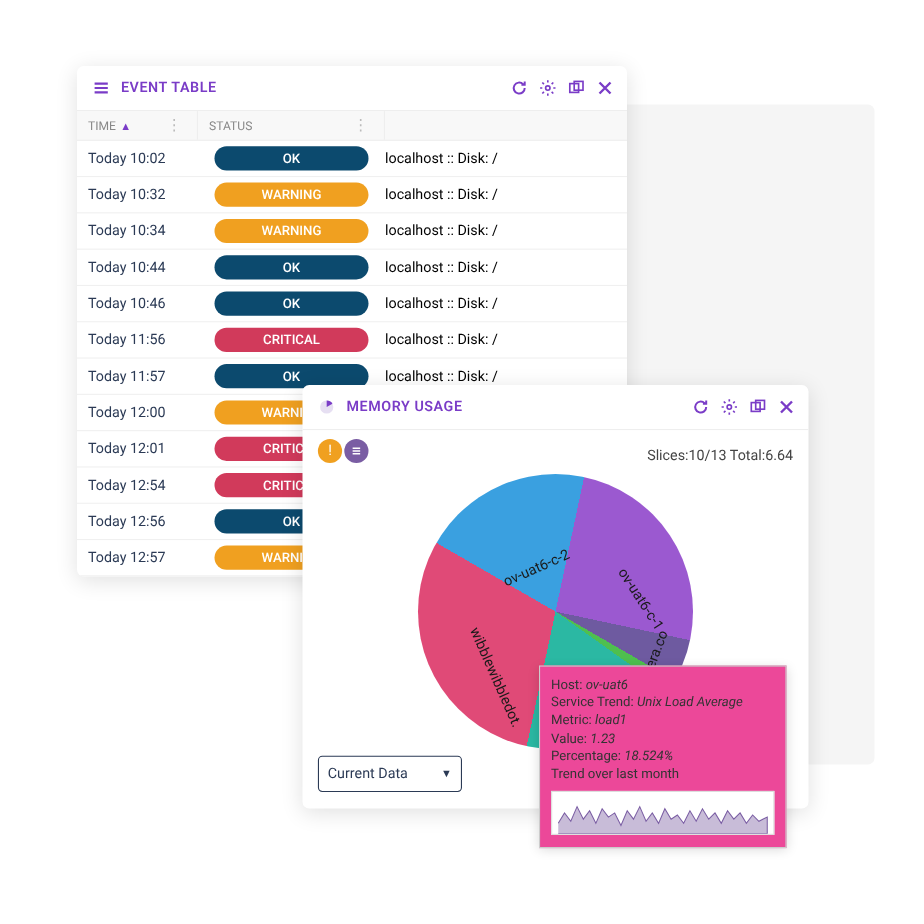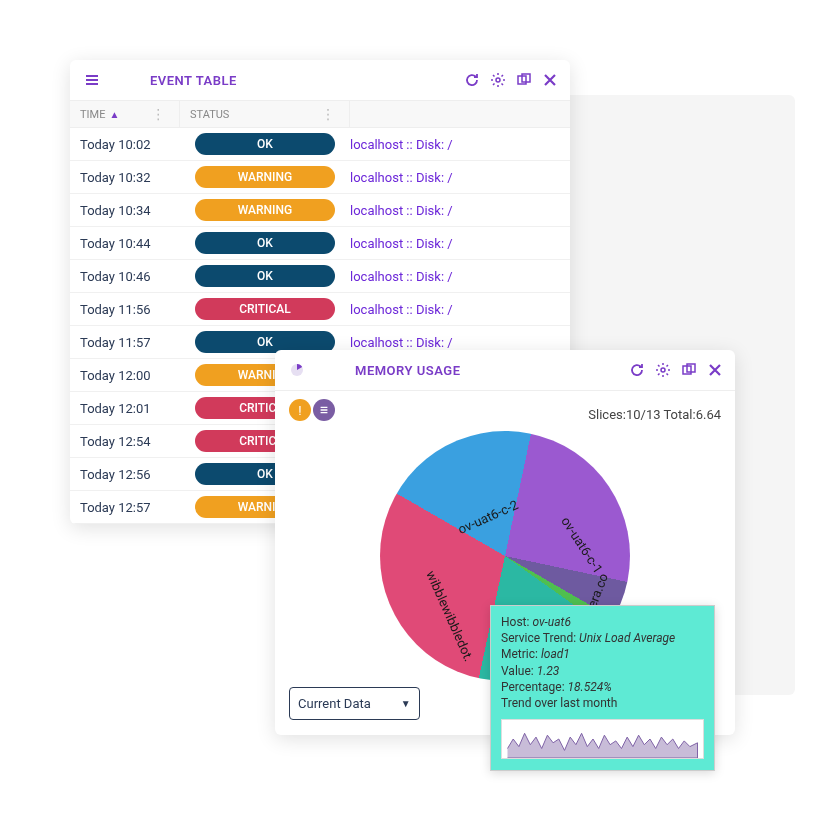"EVENT TABLE" .panel-header { gap: 40px -> none }
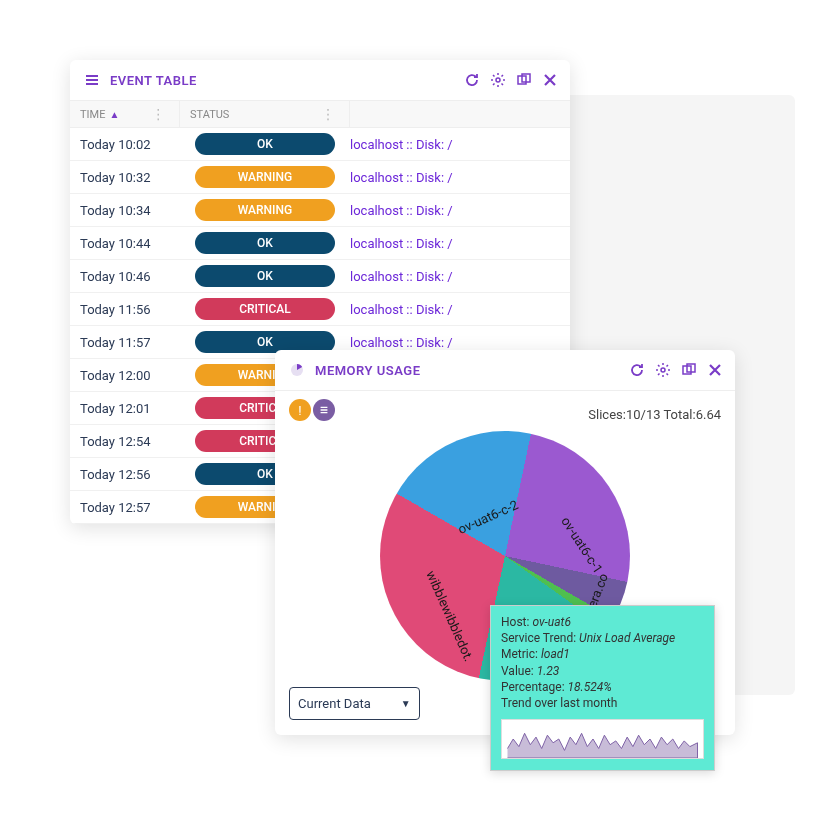"localhost :: Disk: /" .event-row .cell-event { color: #6d28d9 -> #000000 }
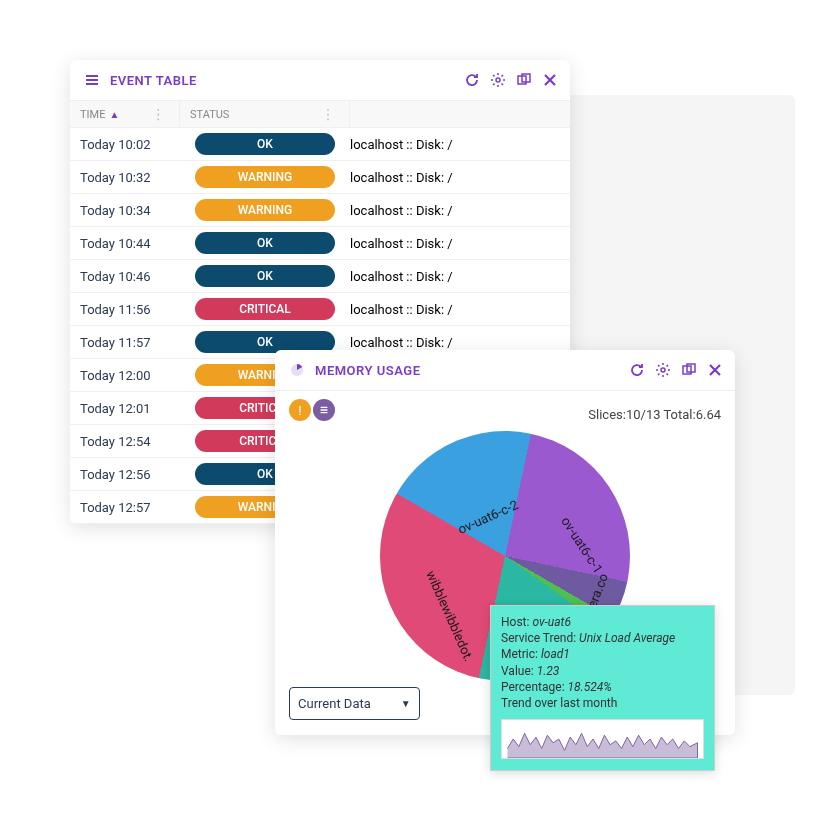"Host: ov-uat6" .tooltip { background: #5eead4 -> #ec4899 }
